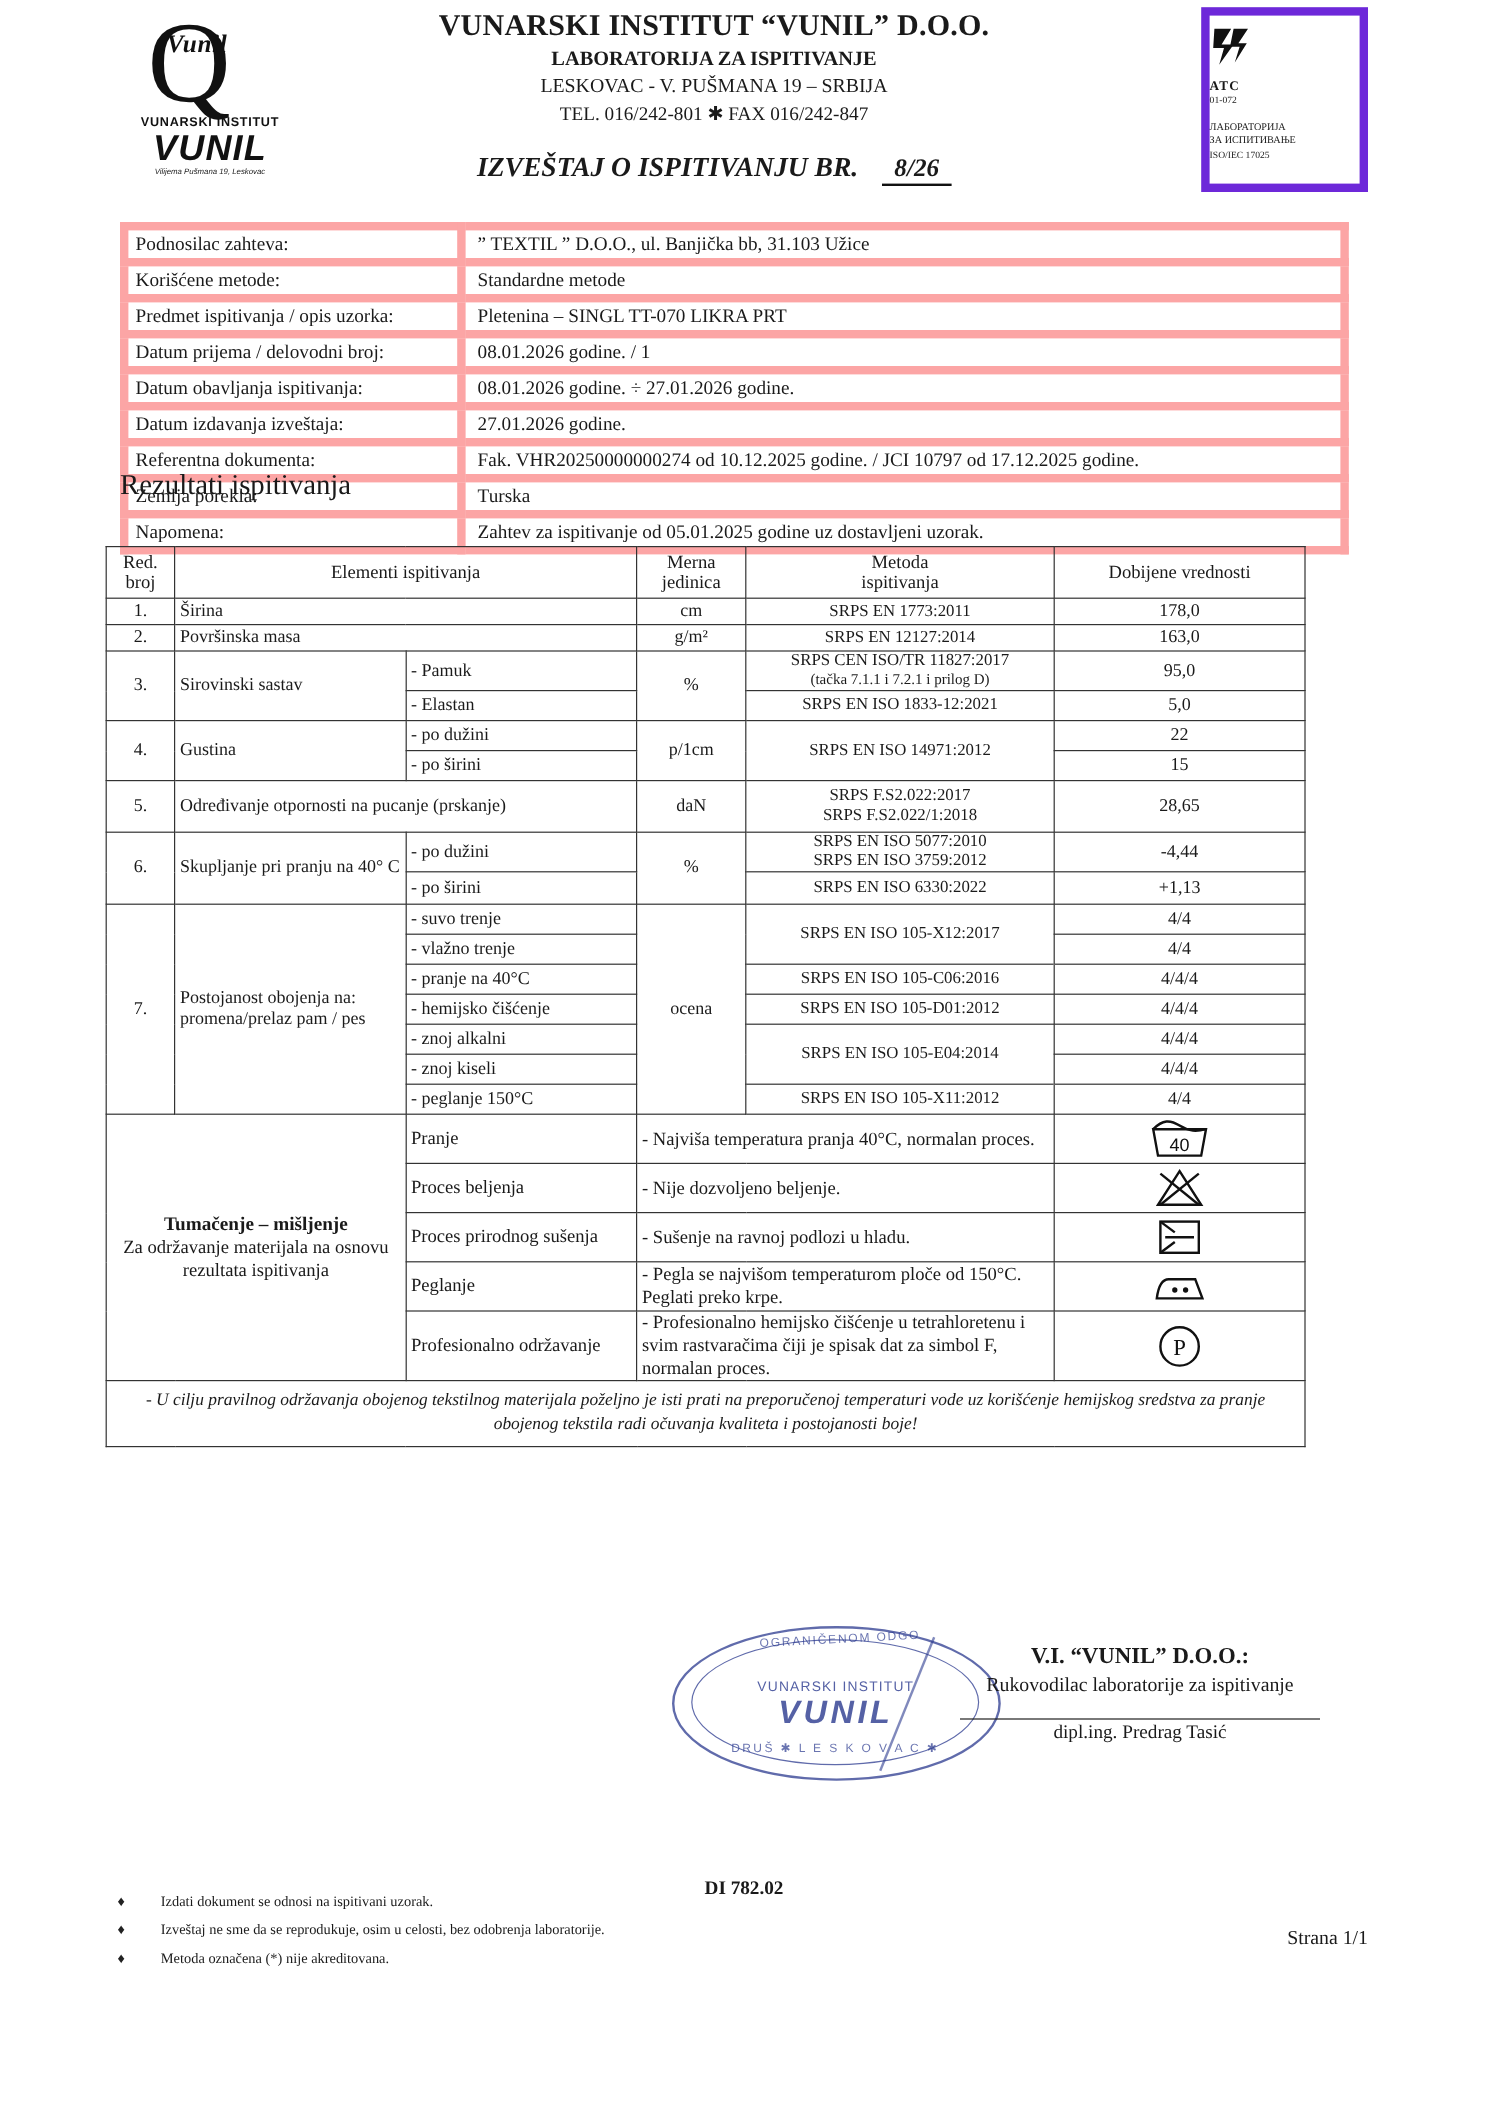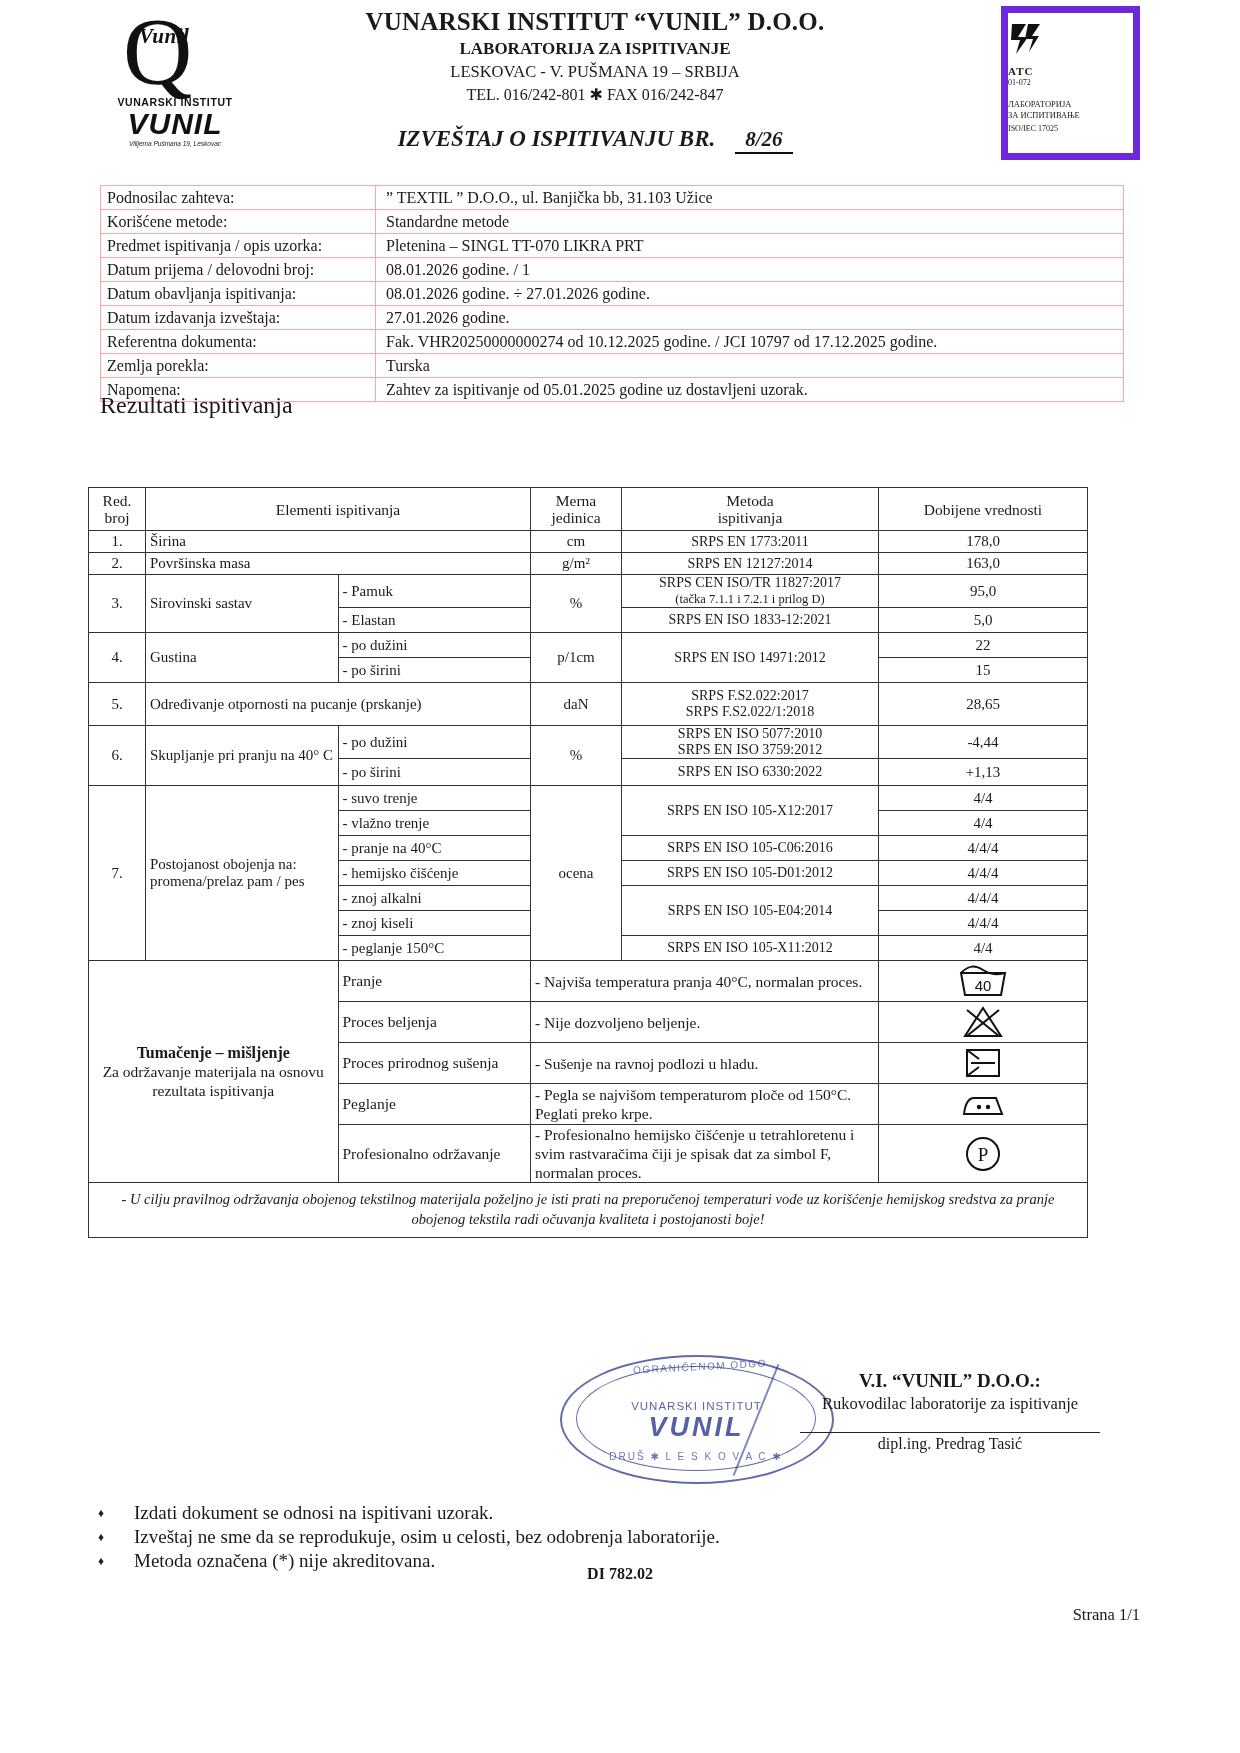"Podnosilac zahteva:" .info-table td { border: 1px solid #fca5a5 -> 7px solid #fca5a5 }
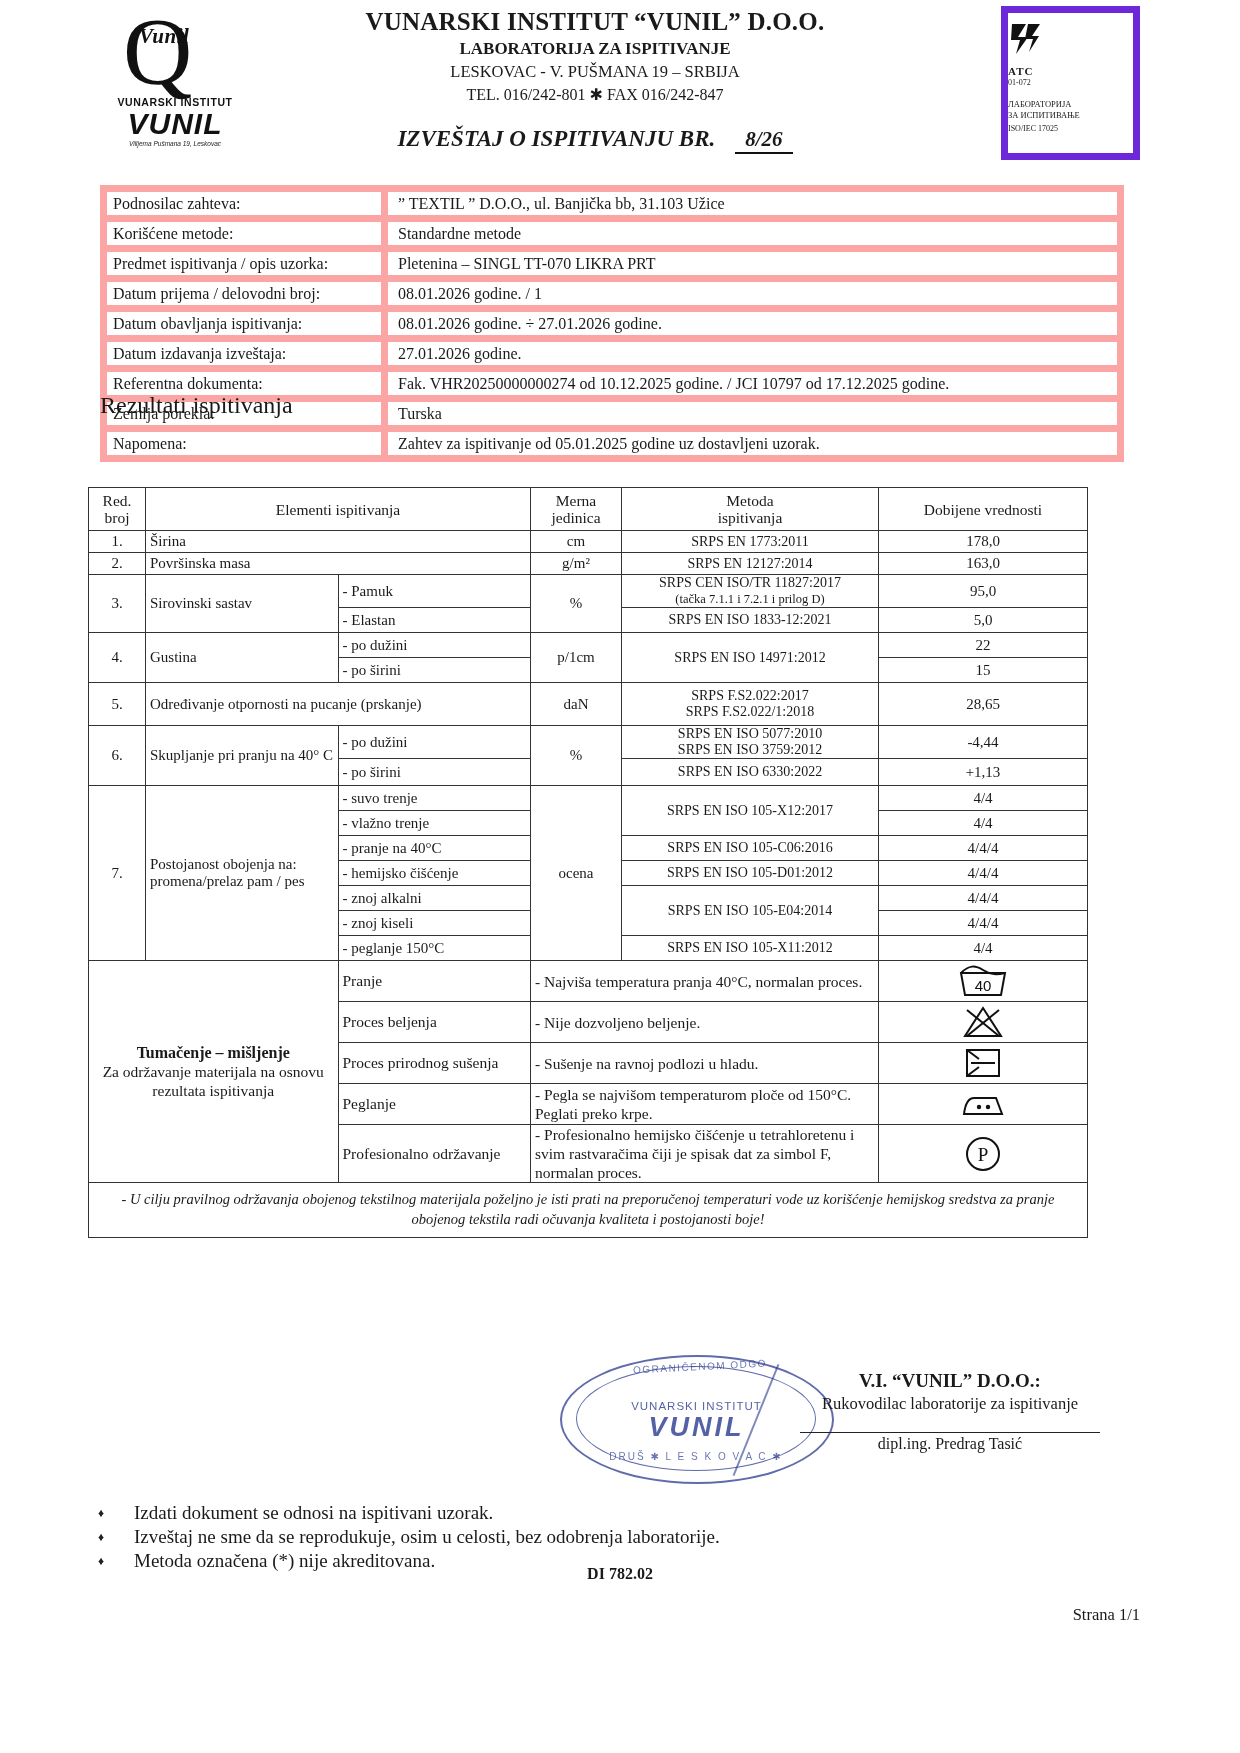"Red." .main-table { top: 487px -> 455px }
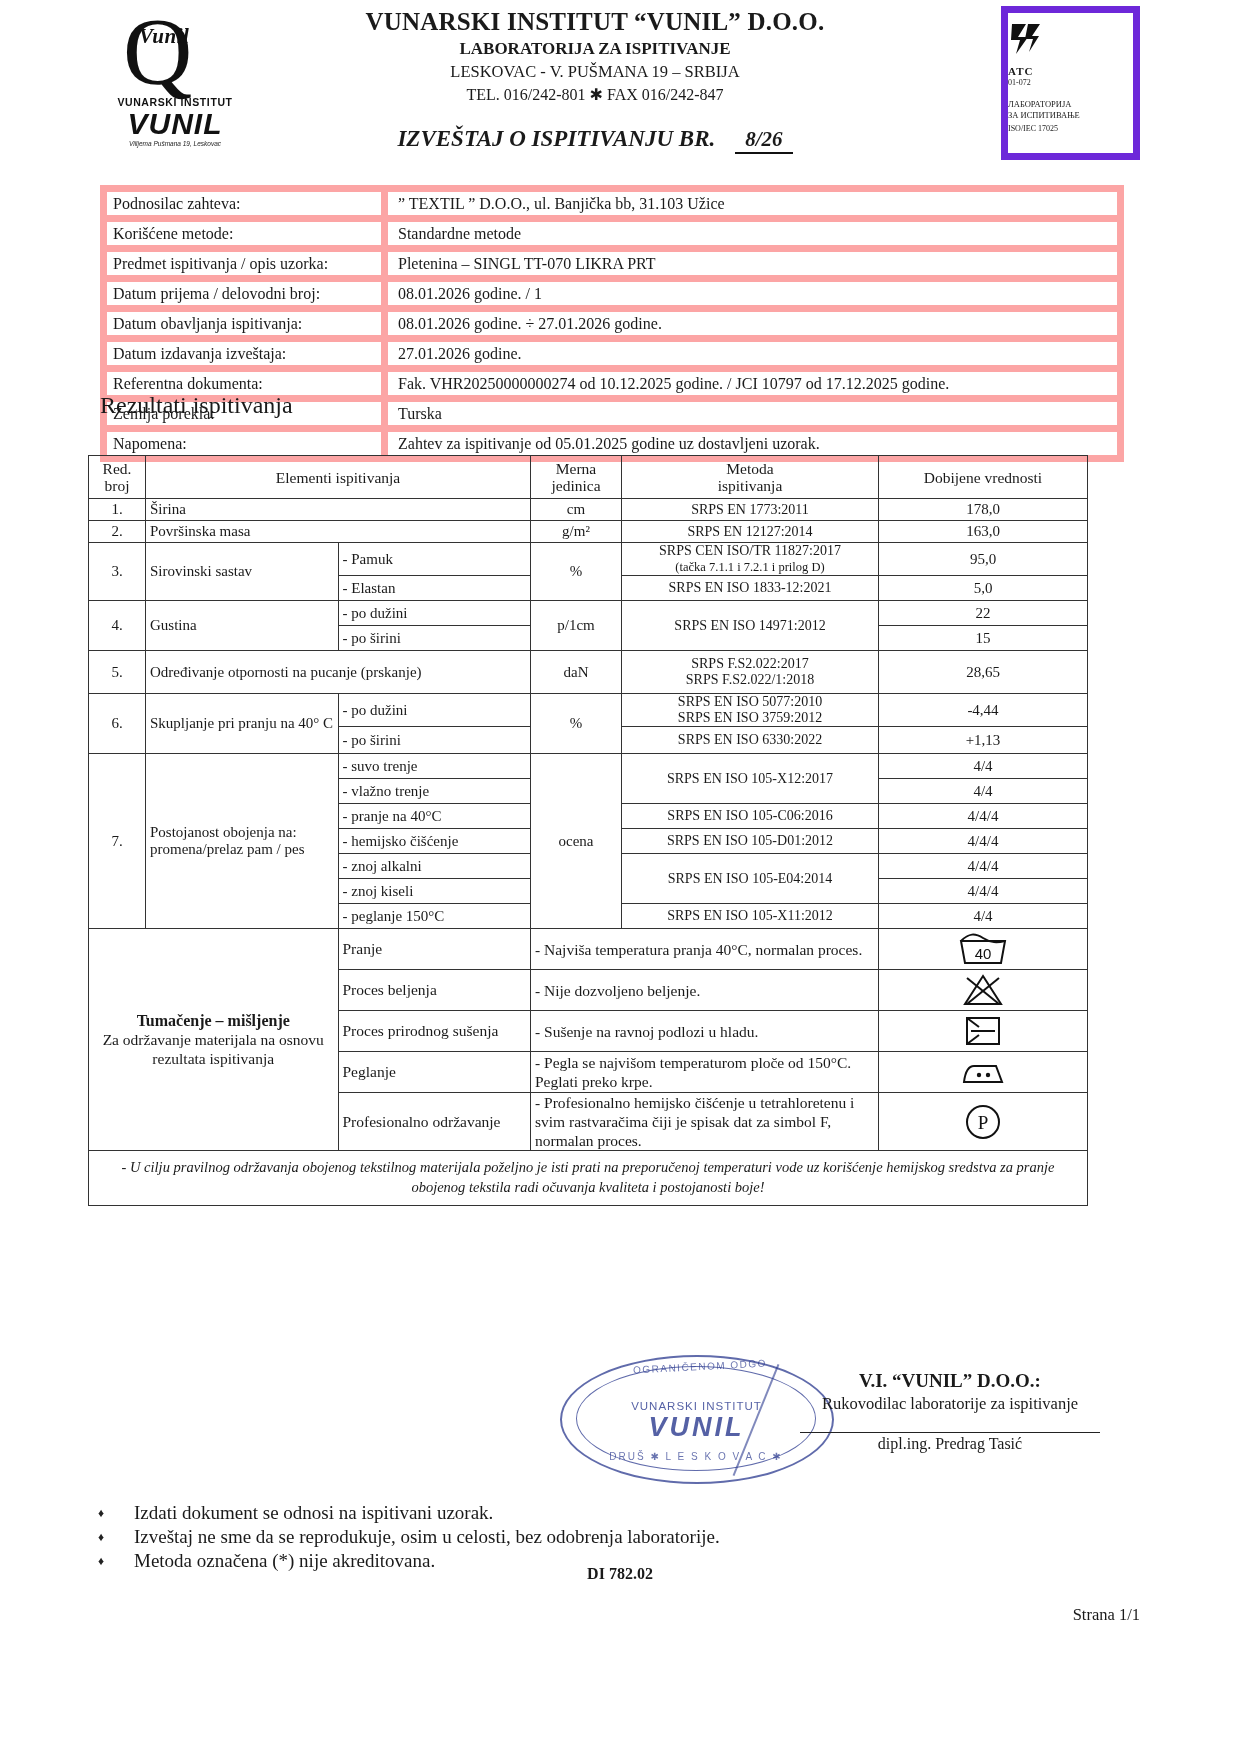"Izdati dokument se odnosi na" .footnotes { font-size: 19px -> 12px; top: 1482px -> 1560px }
